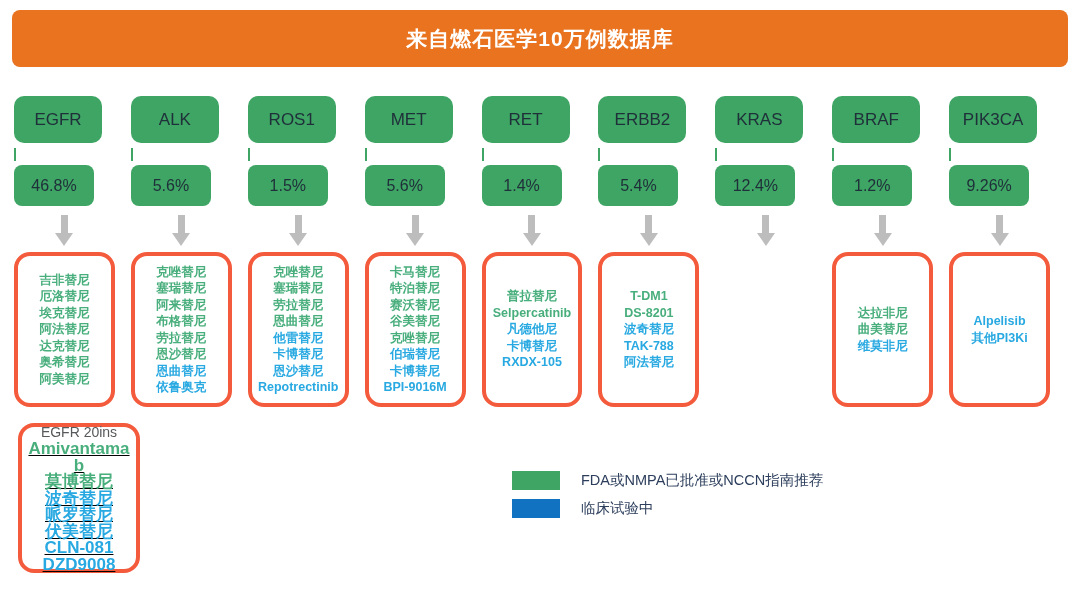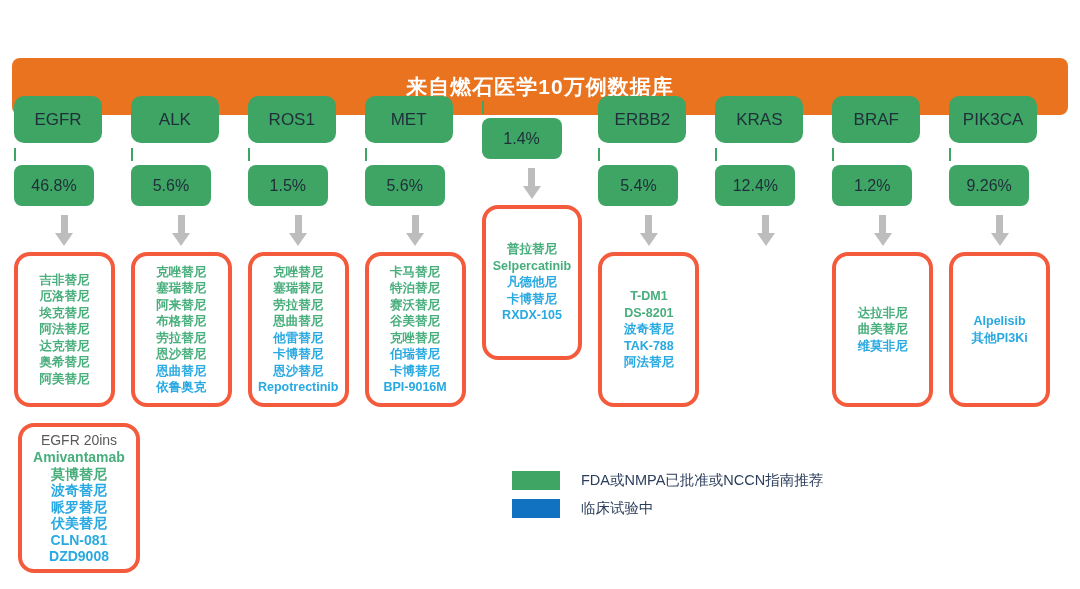"来自燃石医学10万例数据库" .header { margin-top: 48px -> none }
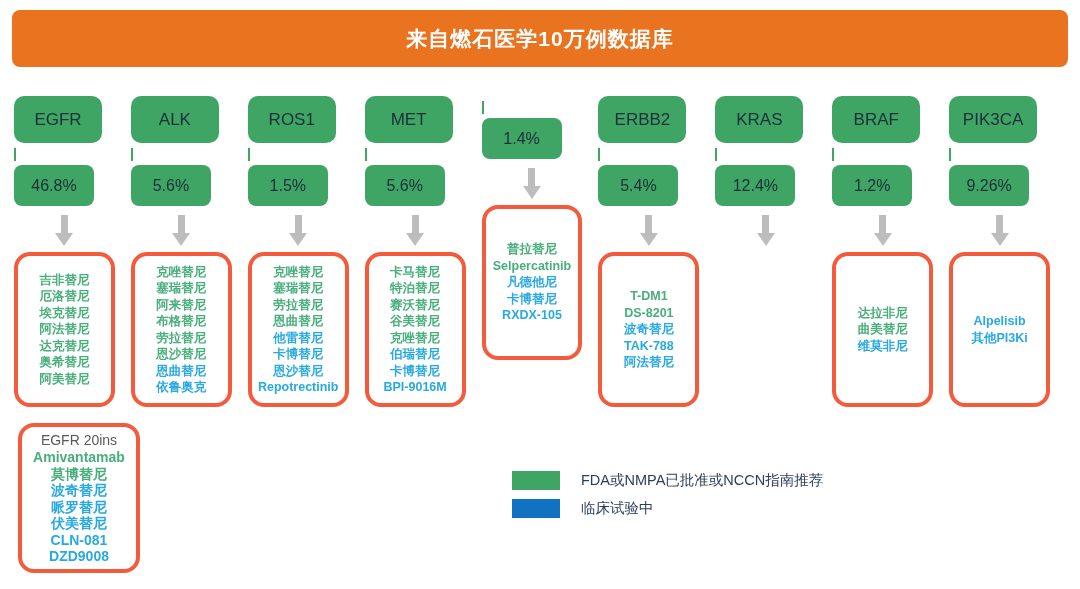"RET" div.gene-box { html: none -> <div> <span>RET</span> </div> }
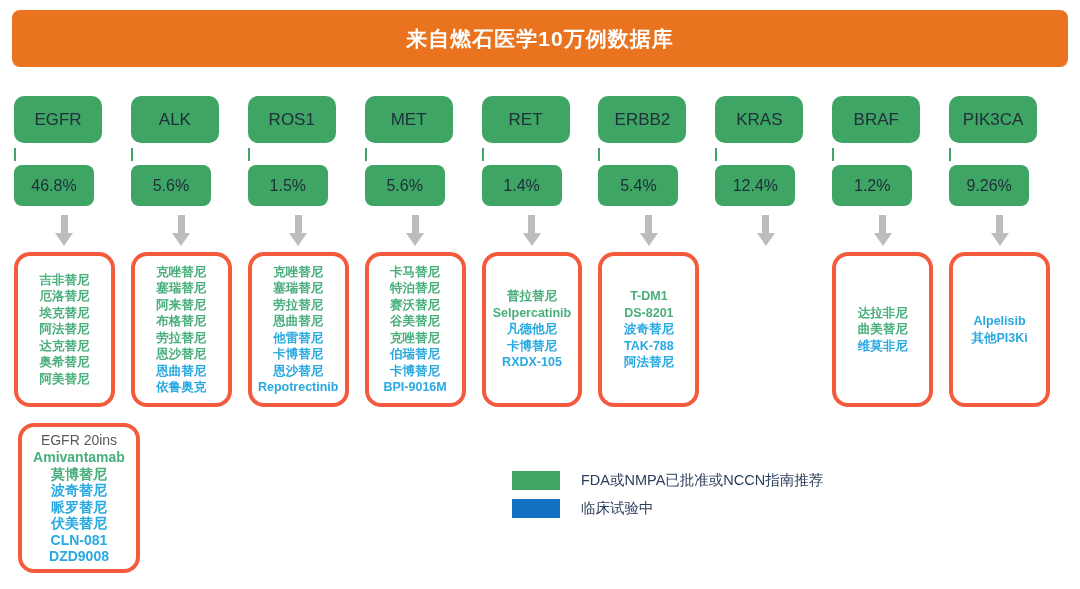"Amivantamab" .extra-box .drugs { font-size: 14px -> 17px; text-decoration: none -> underline }
